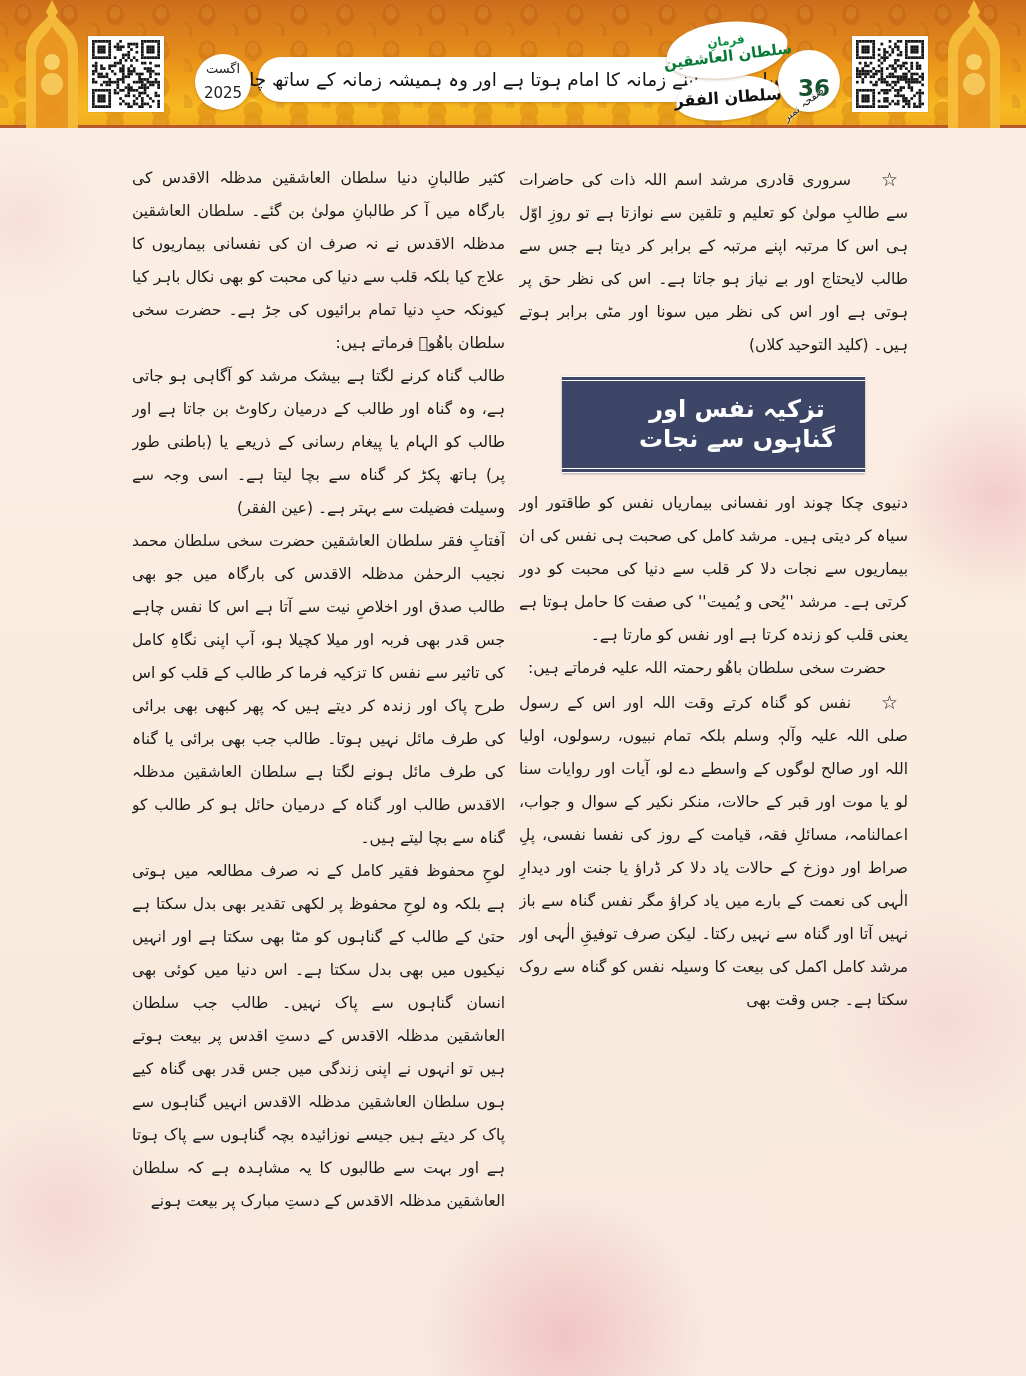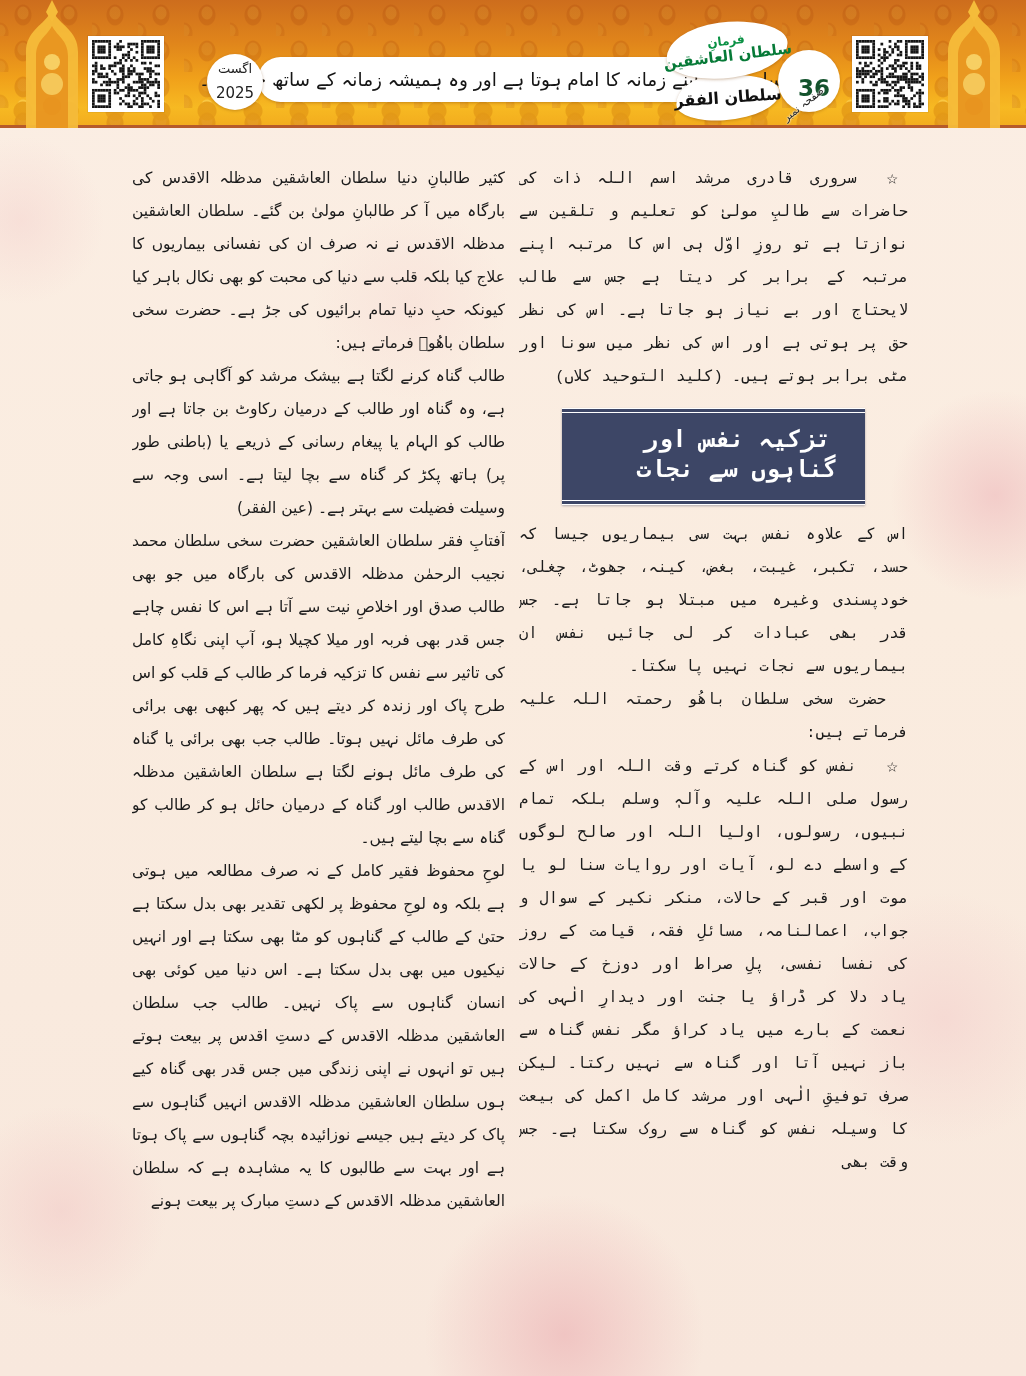"اگست" .date-bubble { left: 207px -> 195px }
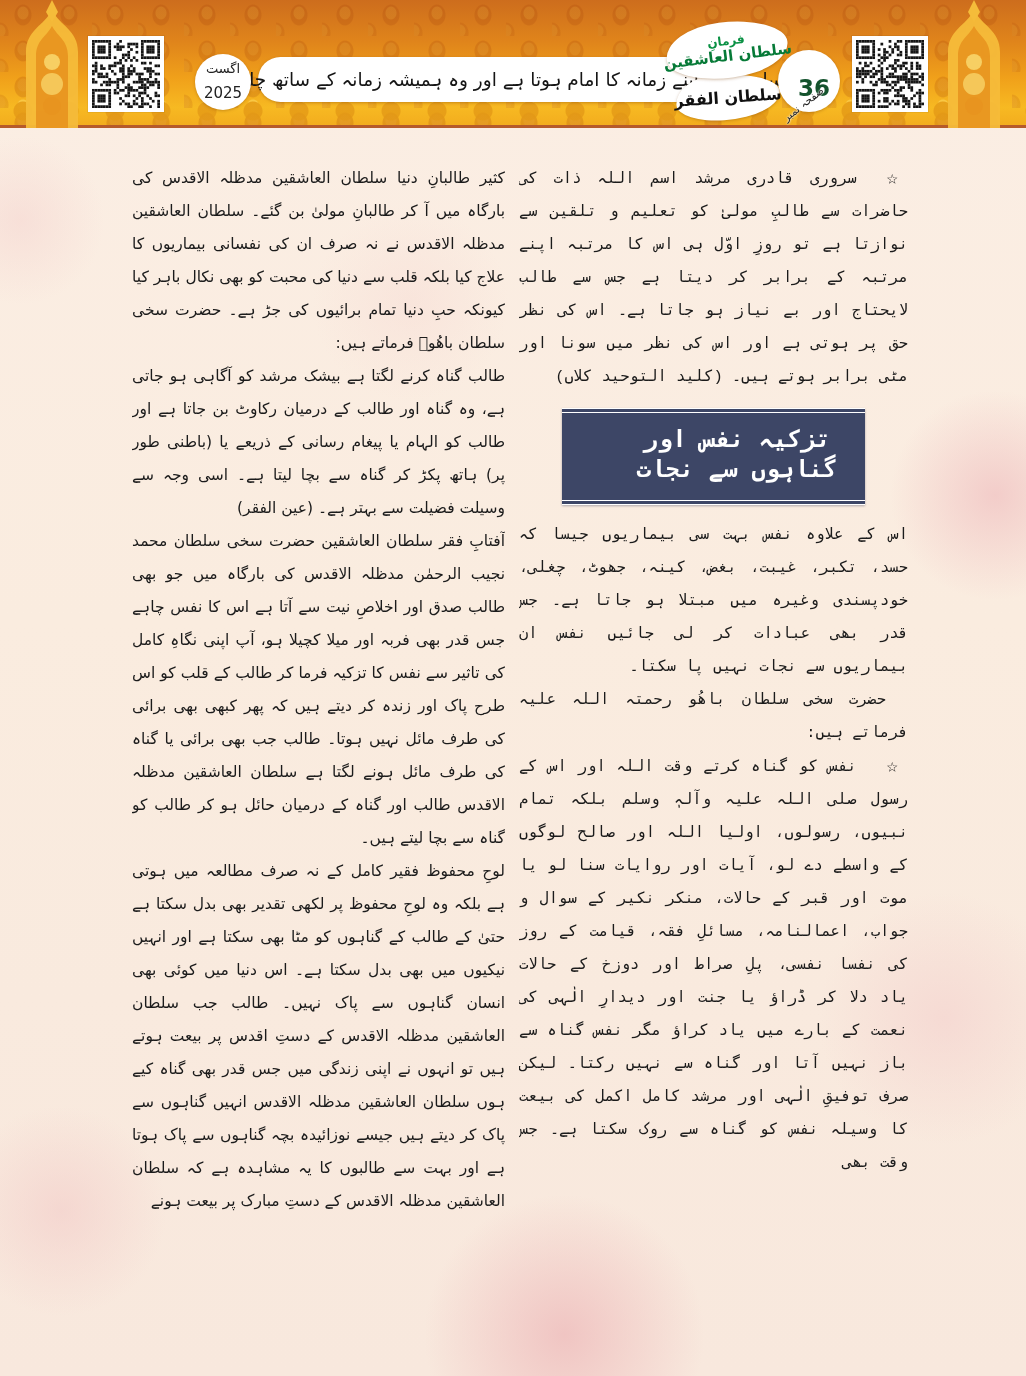"☆سروری قادری مرشد اسم اللہ" .col-first { font-family: Liberation Mono, monospace -> none }
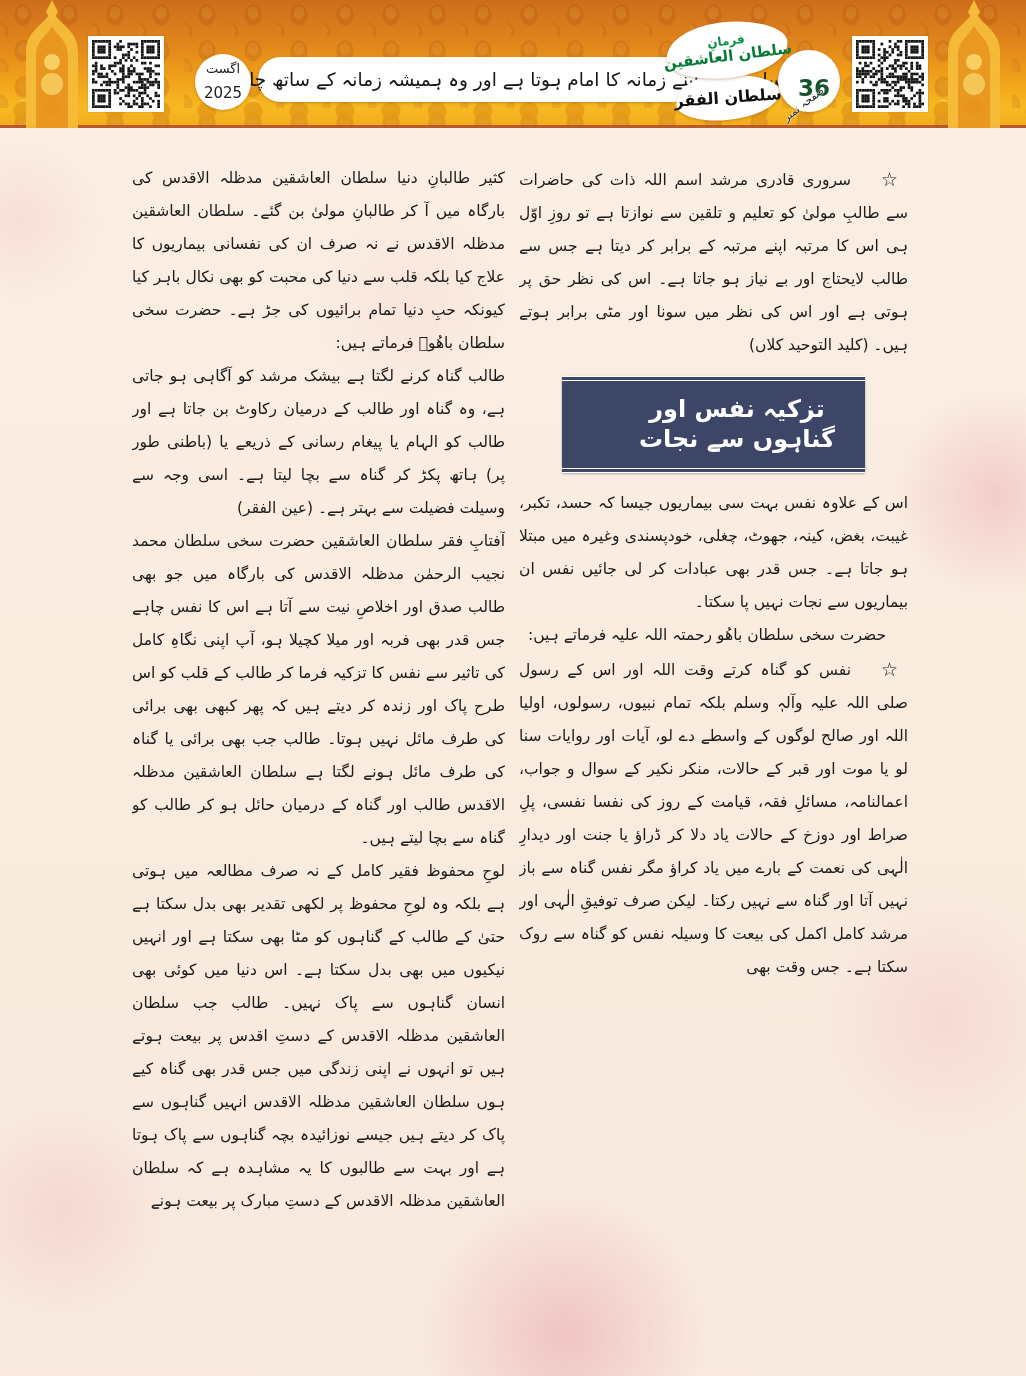"دنیوی چکا چوند اور نفسانی" p.para { html: none -> <p>دنیوی چکا چوند اور نفسانی بیماریاں نفس کو طاقتور اور سیاہ کر دیتی ہیں۔ مرشد کامل کی صحبت ہی نفس کی ان بیماریوں سے نجات دلا کر قلب سے دنیا کی محبت کو دور کرتی ہے۔ مرشد ''یُحی و یُمیت'' کی صفت کا حامل ہوتا ہے یعنی قلب کو زندہ کرتا ہے اور نفس کو مارتا ہے۔</p> }
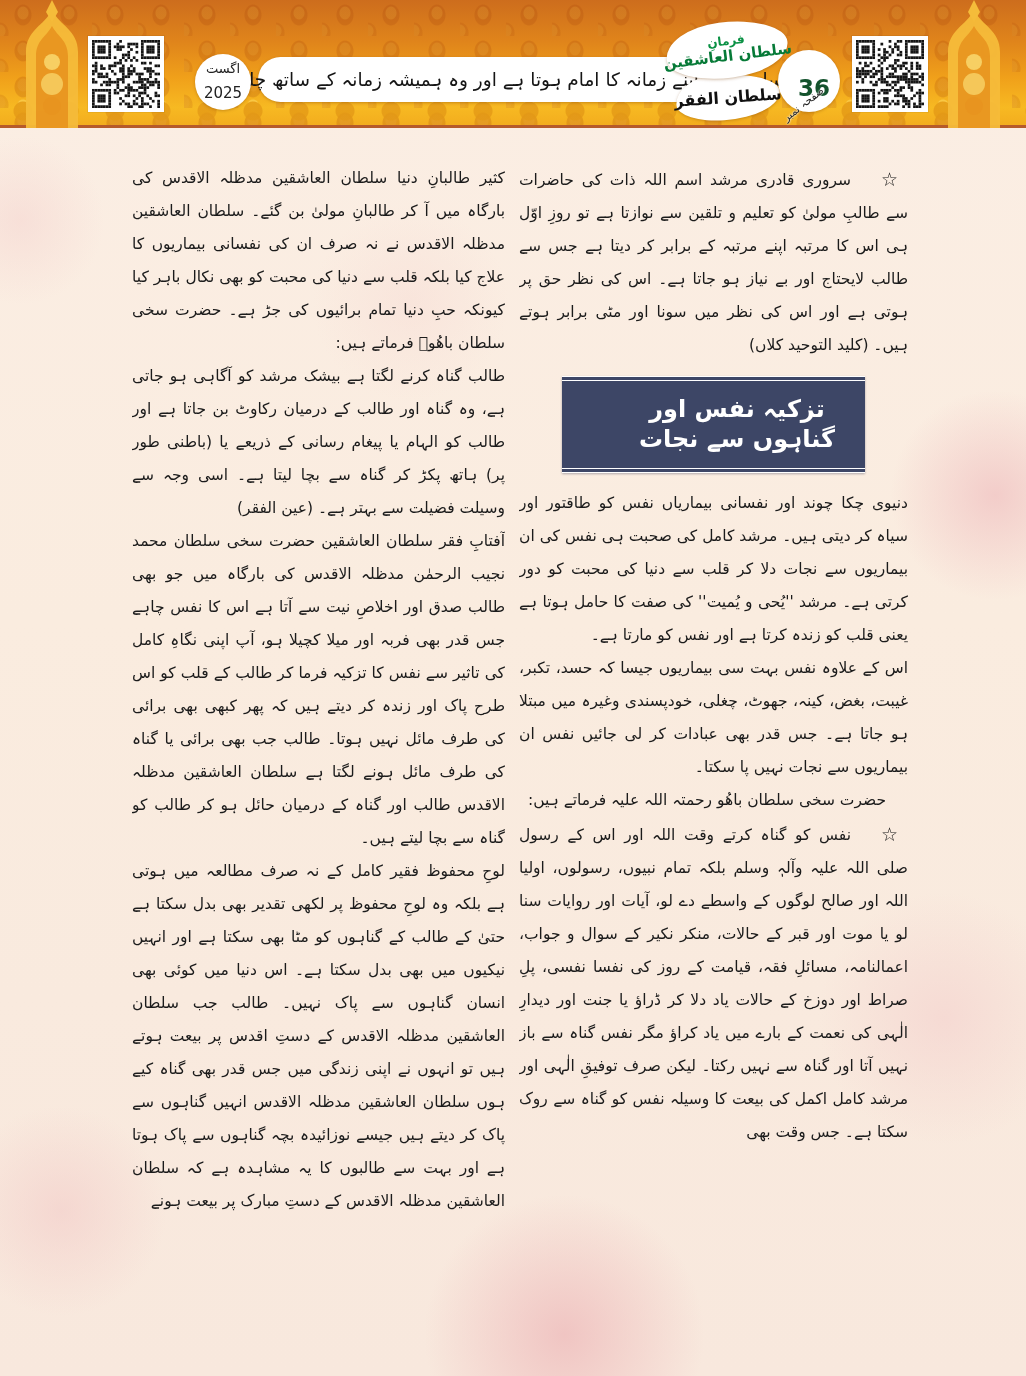"اس کے علاوہ نفس بہت" p.para { html: <p>اس کے علاوہ نفس بہت سی بیماریوں جیسا کہ حسد، تکبر، غیبت، بغض، کینہ، جھوٹ، چغلی، خودپسندی وغیرہ میں مبتلا ہو جاتا ہے۔ جس قدر بھی عبادات کر لی جائیں نفس ان بیماریوں سے نجات نہیں پا سکتا۔</p> -> none }
